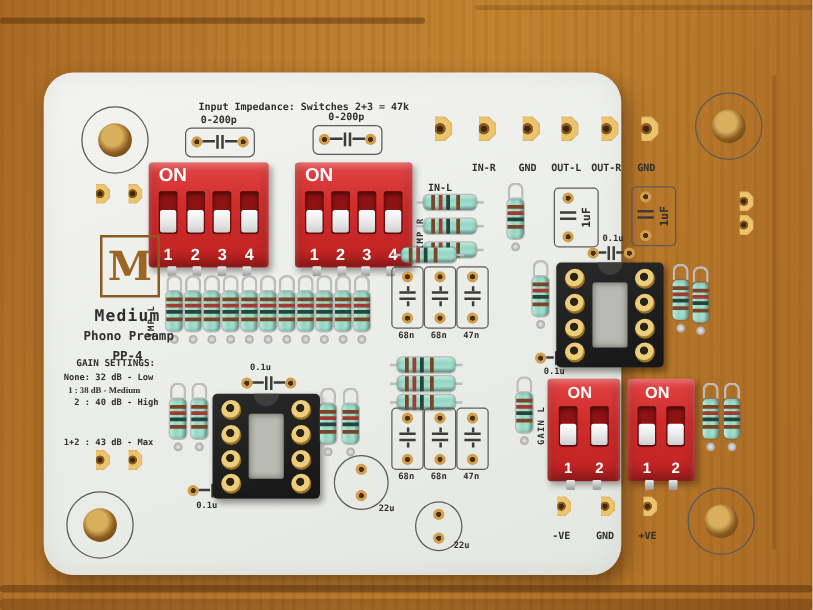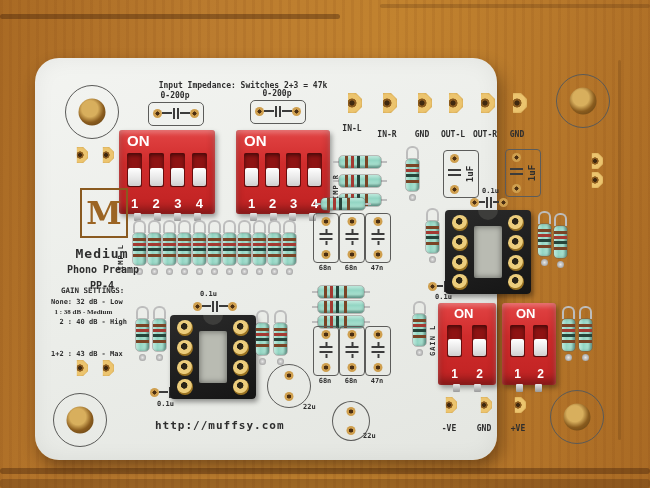"IN-L" div.sk { top: 66px -> 88px }
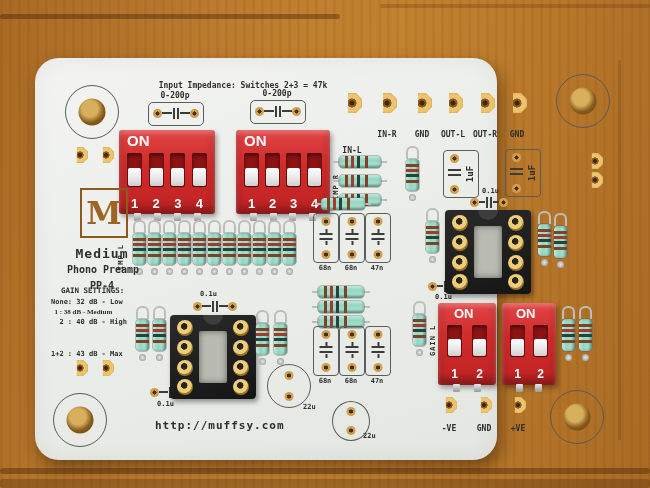"http://muffsy.com" div.sk { html: <div>http://muffsy.com</div> -> none }
